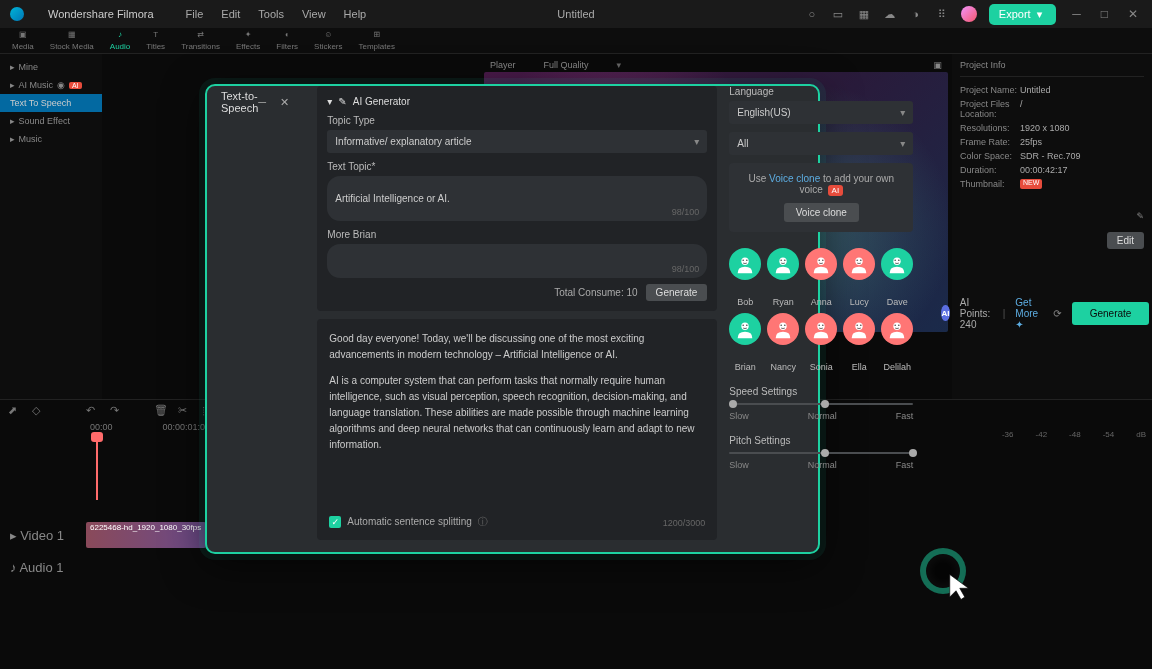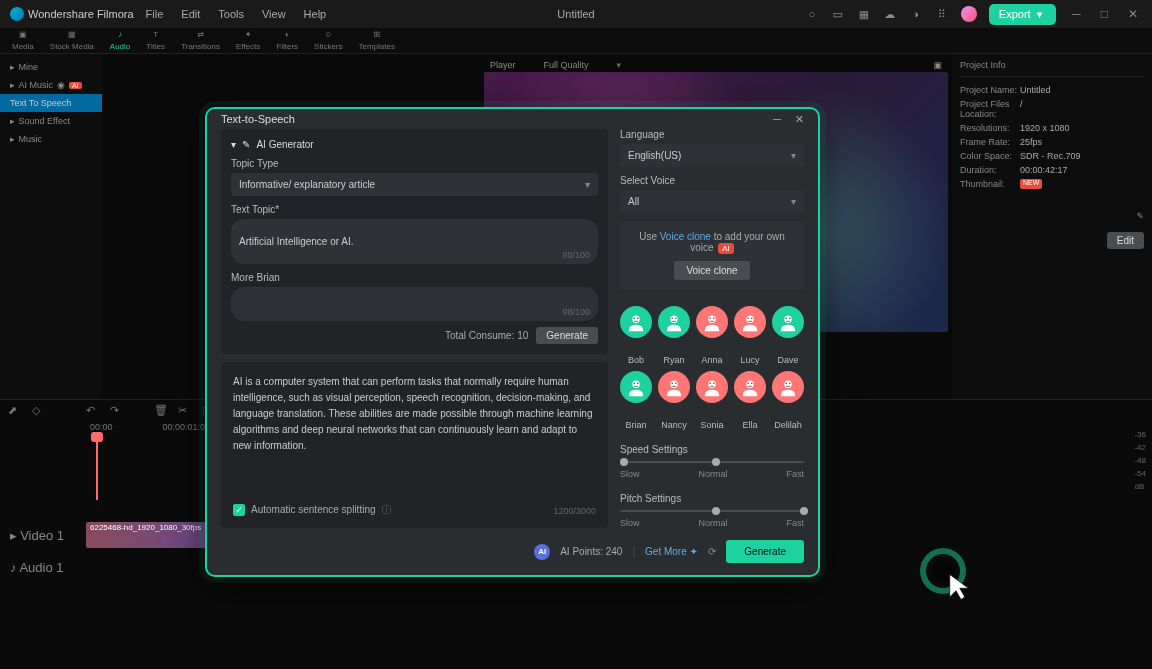"Wondershare Filmora" .titlebar { gap: 4px -> 24px }
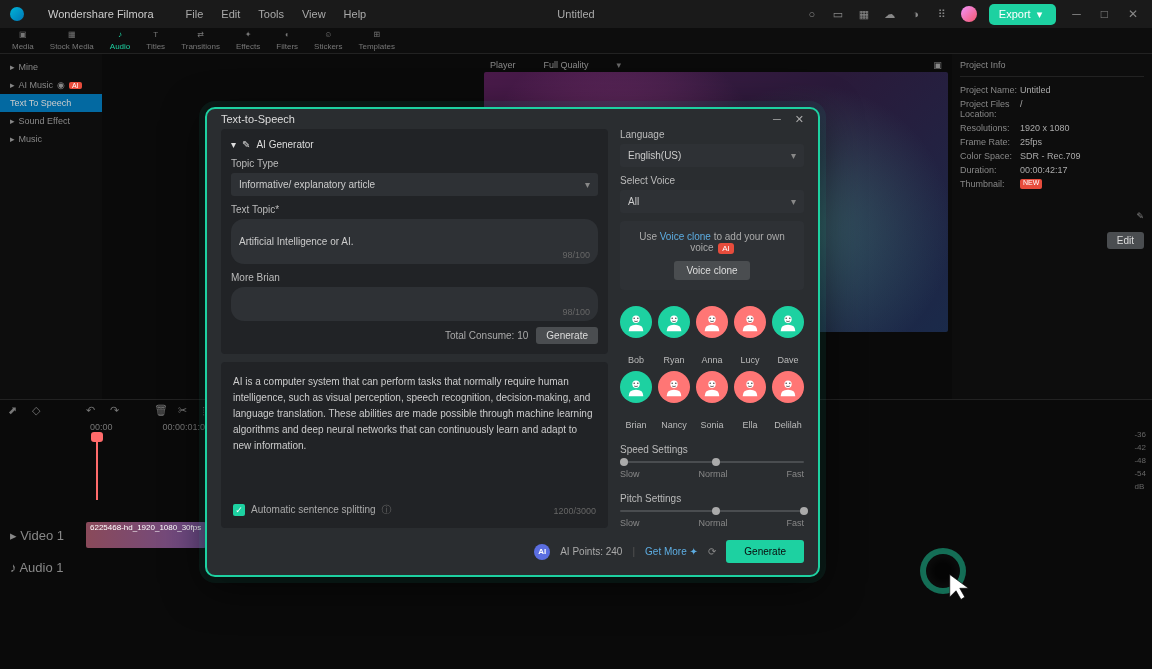"Text-to-Speech" .modal-wrap { flex-direction: column -> row; top: 107px -> 84px }
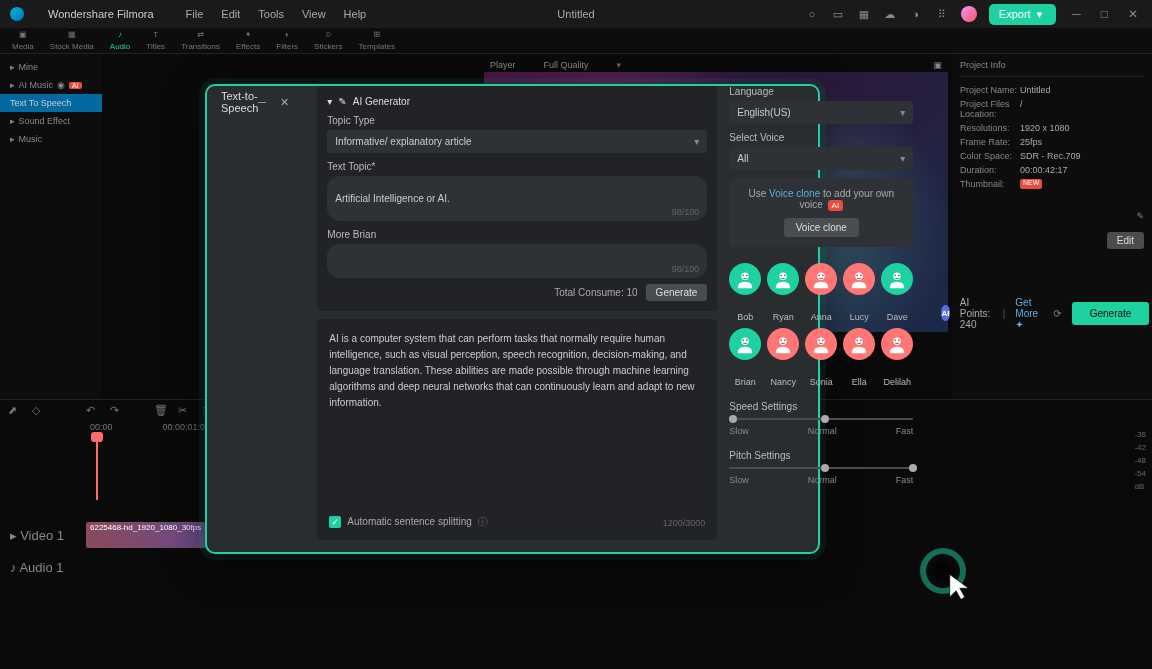"Select Voice" div.section-label { html: <div>Select Voice</div> -> none }
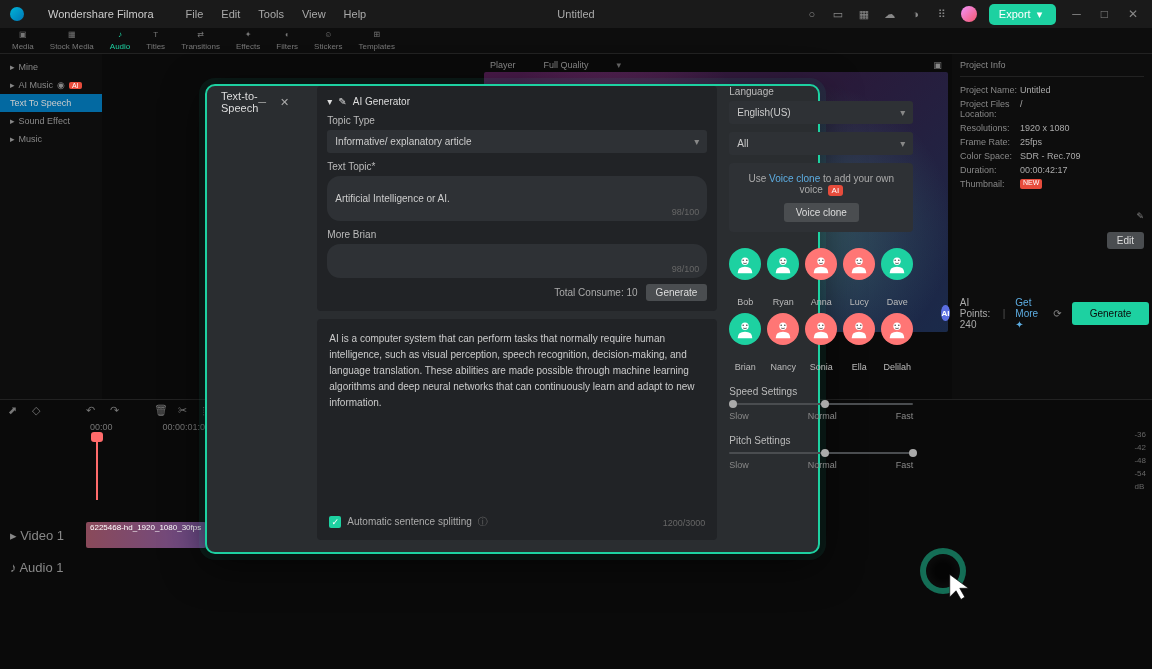"Good day everyone! Today, we'll" p { html: none -> <p>Good day everyone! Today, we'll be discussing one of the most exciting advancements in modern technology – Artificial Intelligence or AI.</p> }
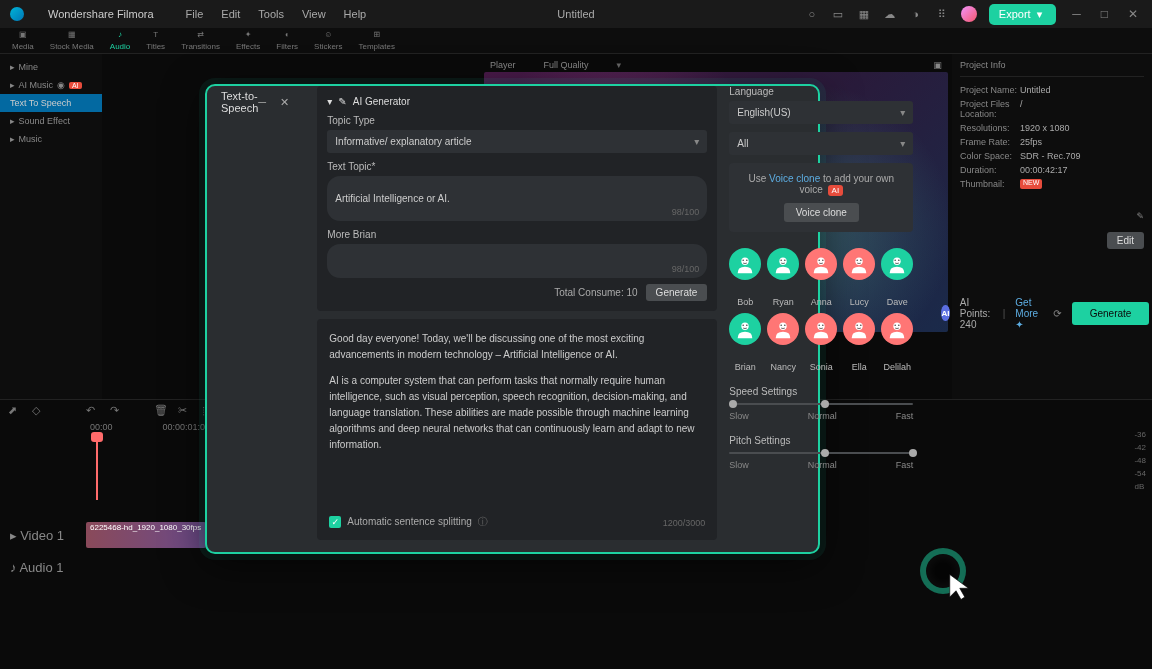"-36" .db-scale { flex-direction: column -> row; gap: 4px -> 22px }
